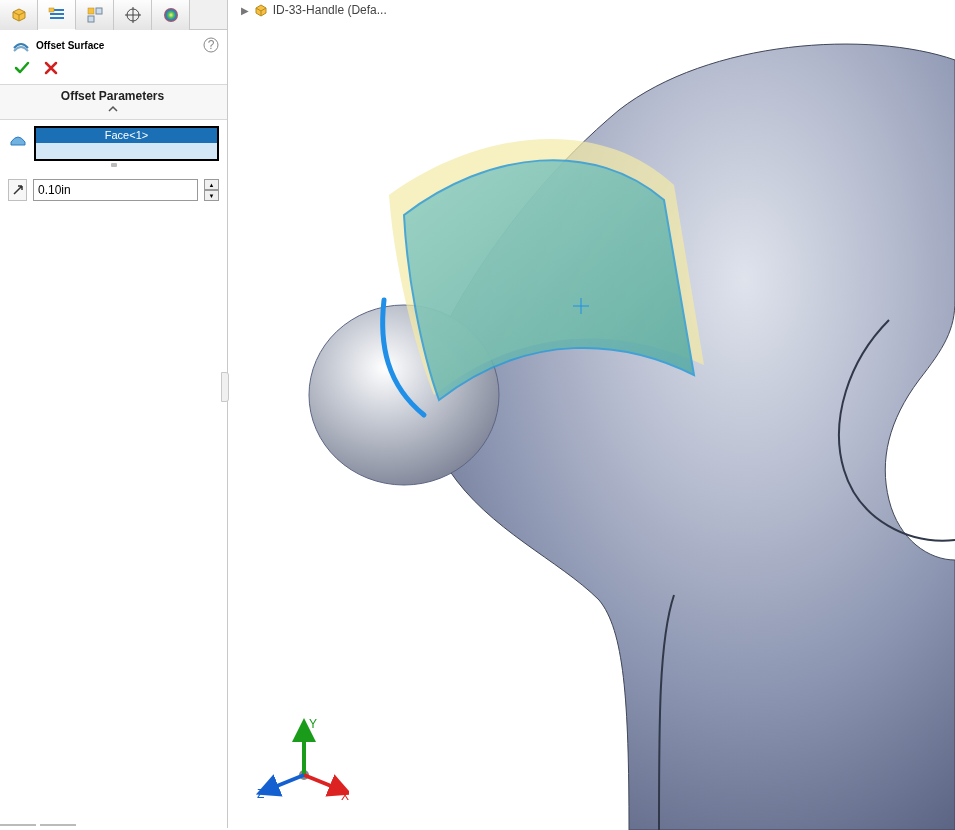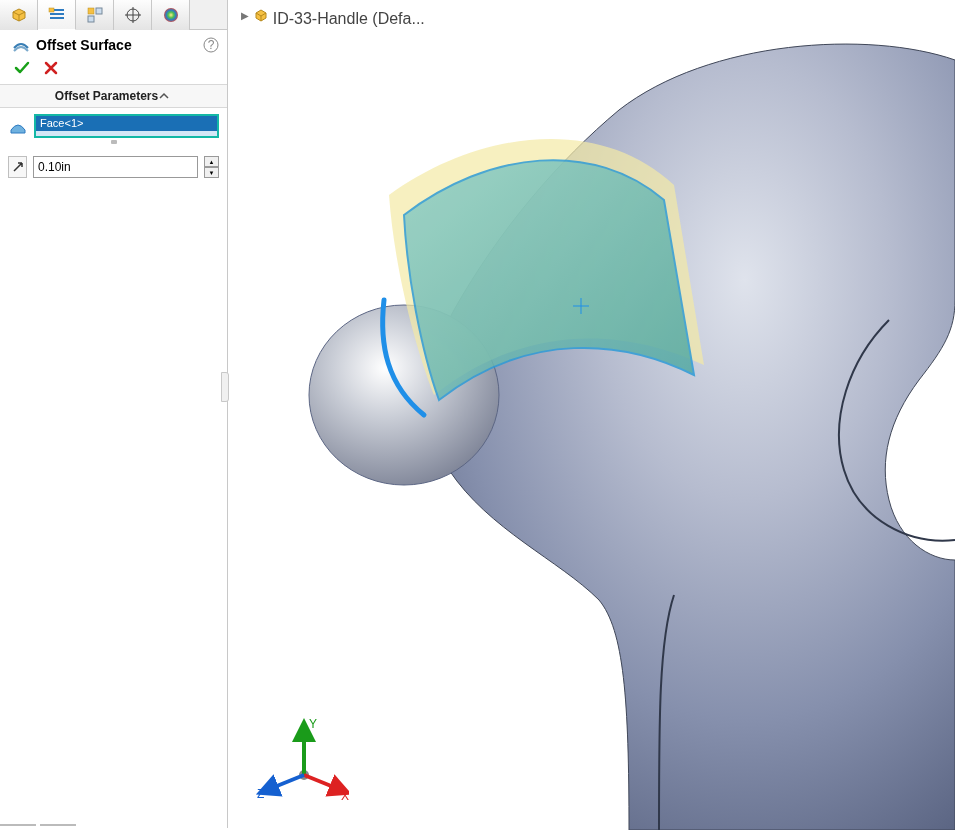"ID-33-Handle (Defa..." .breadcrumb .bc-text { font-size: 16px -> 12px; margin-top: 8px -> none }
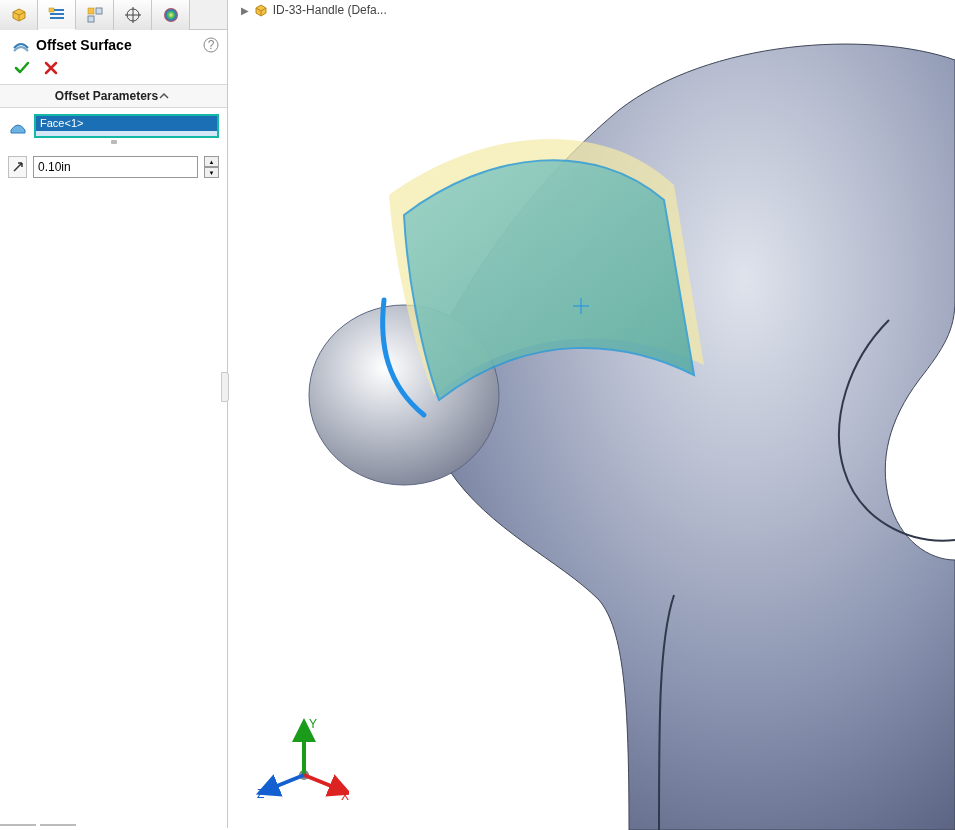"Offset Surface" .feature-title .ft-text { font-size: 14px -> 10px }
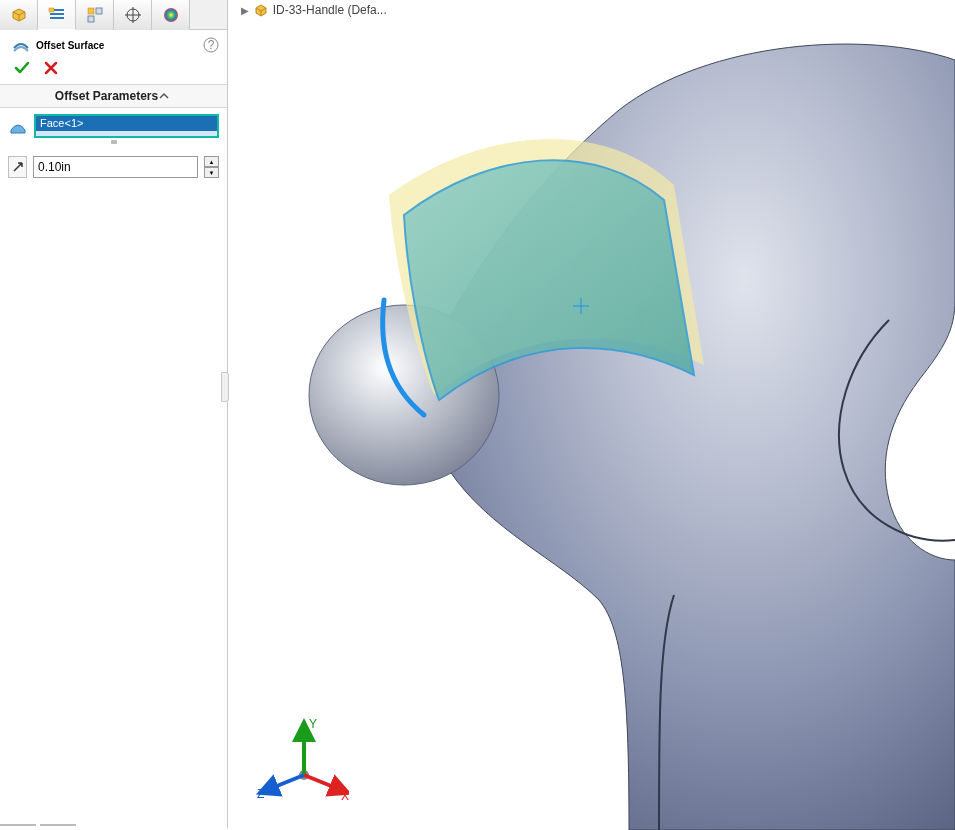"Offset Parameters" .section-head { flex-direction: none -> column }
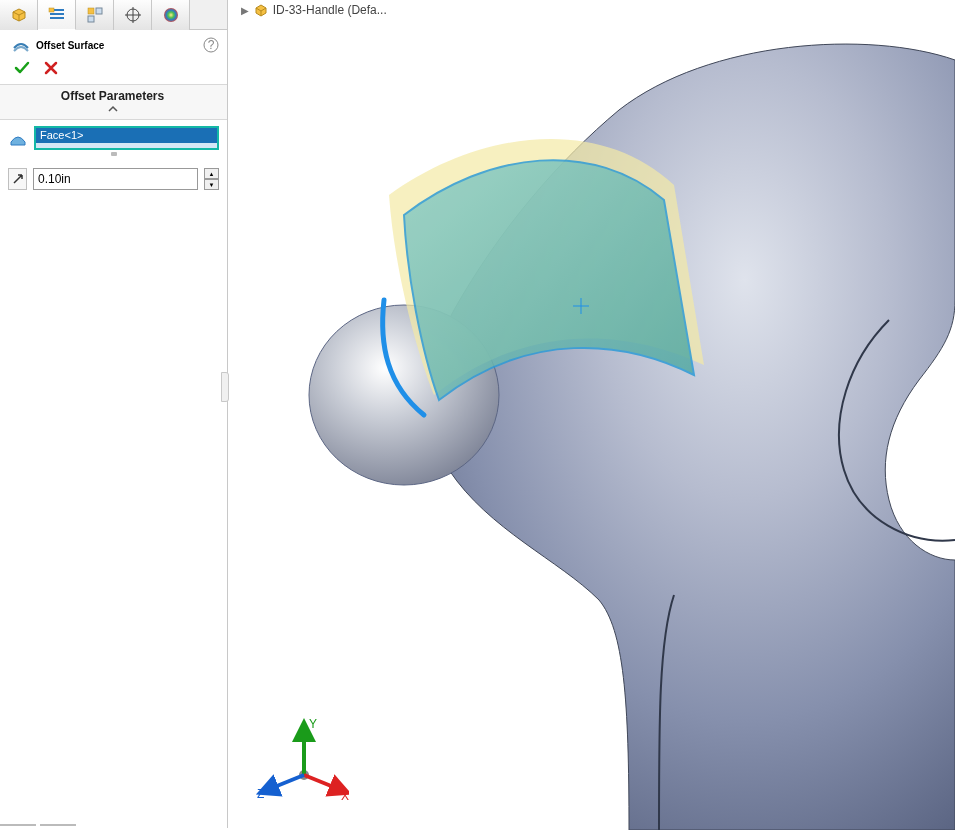"Face<1>" .sel-list { border: 2px solid #14b8a6 -> 2px solid #000000; height: 24px -> 35px; text-align: none -> center }
